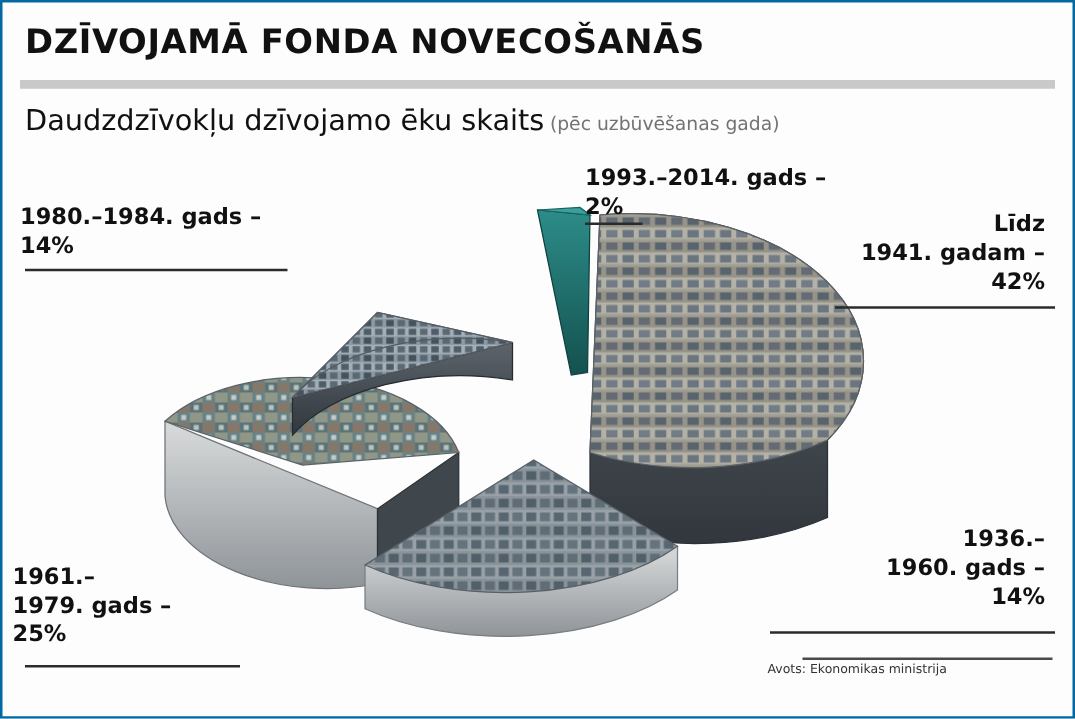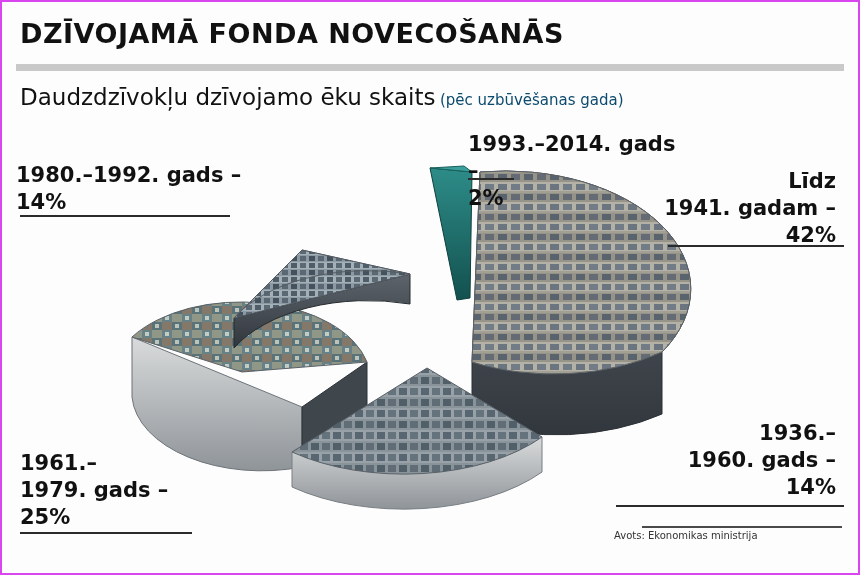"DZĪVOJAMĀ FONDA NOVECOŠANĀS" #page { border: 2px solid #d946ef -> 2px solid #0369a1 }
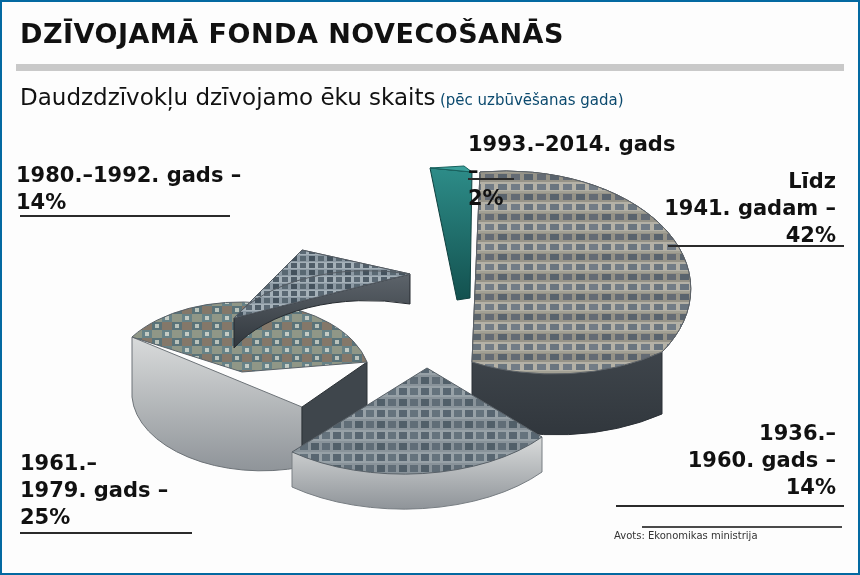"(pēc uzbūvēšanas gada)" .subhead .note { color: #0c4a6e -> #737373 }
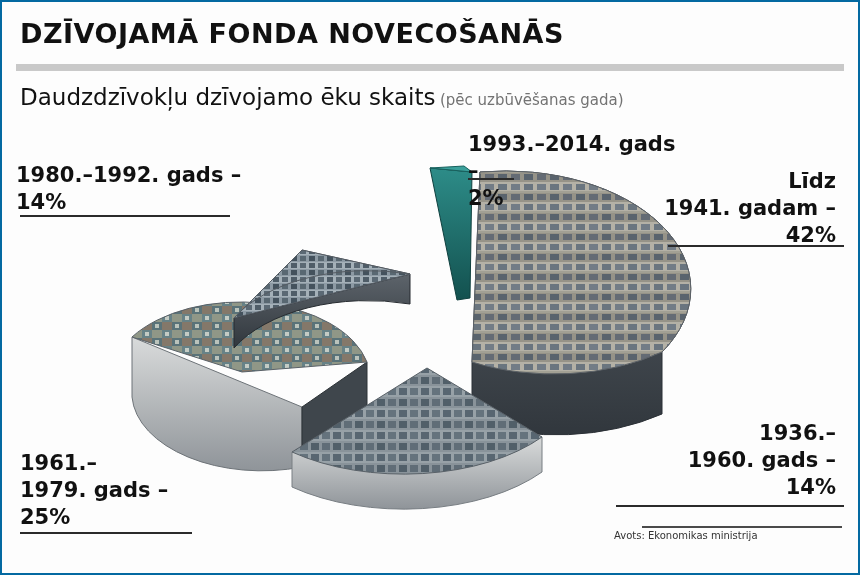"1993.–2014. gads –" .lbl { font-size: 21px -> 18px }
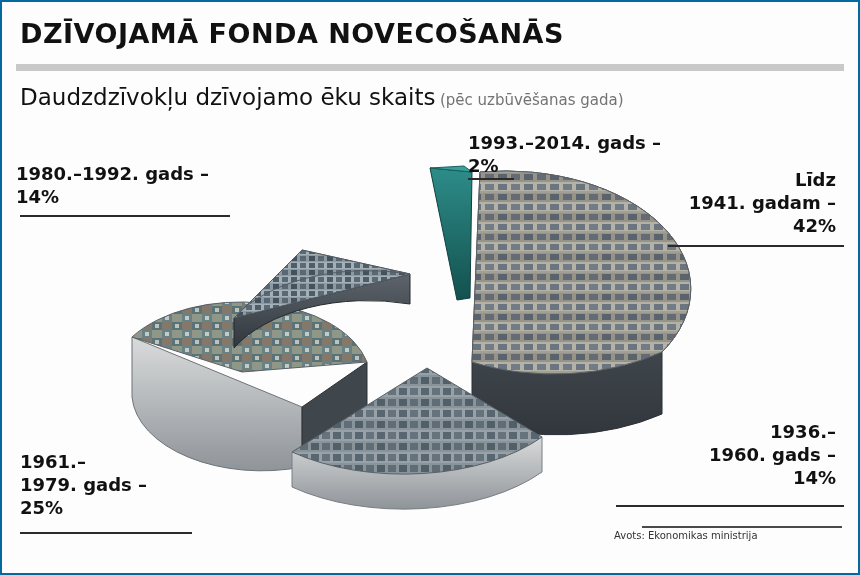"1980.–1992. gads –" div.lbl { text: 1992 -> 1984 }
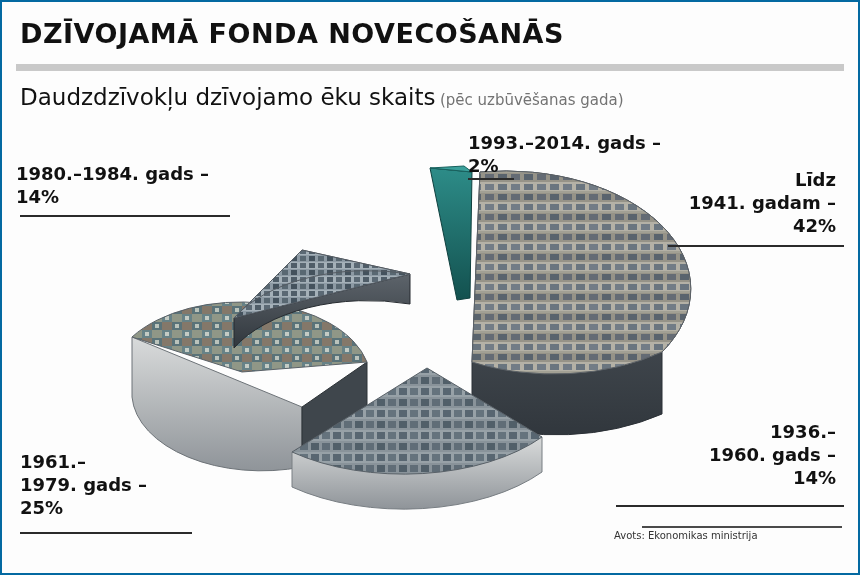"1961.–" .lbl-1961 { left: 18px -> 8px }
